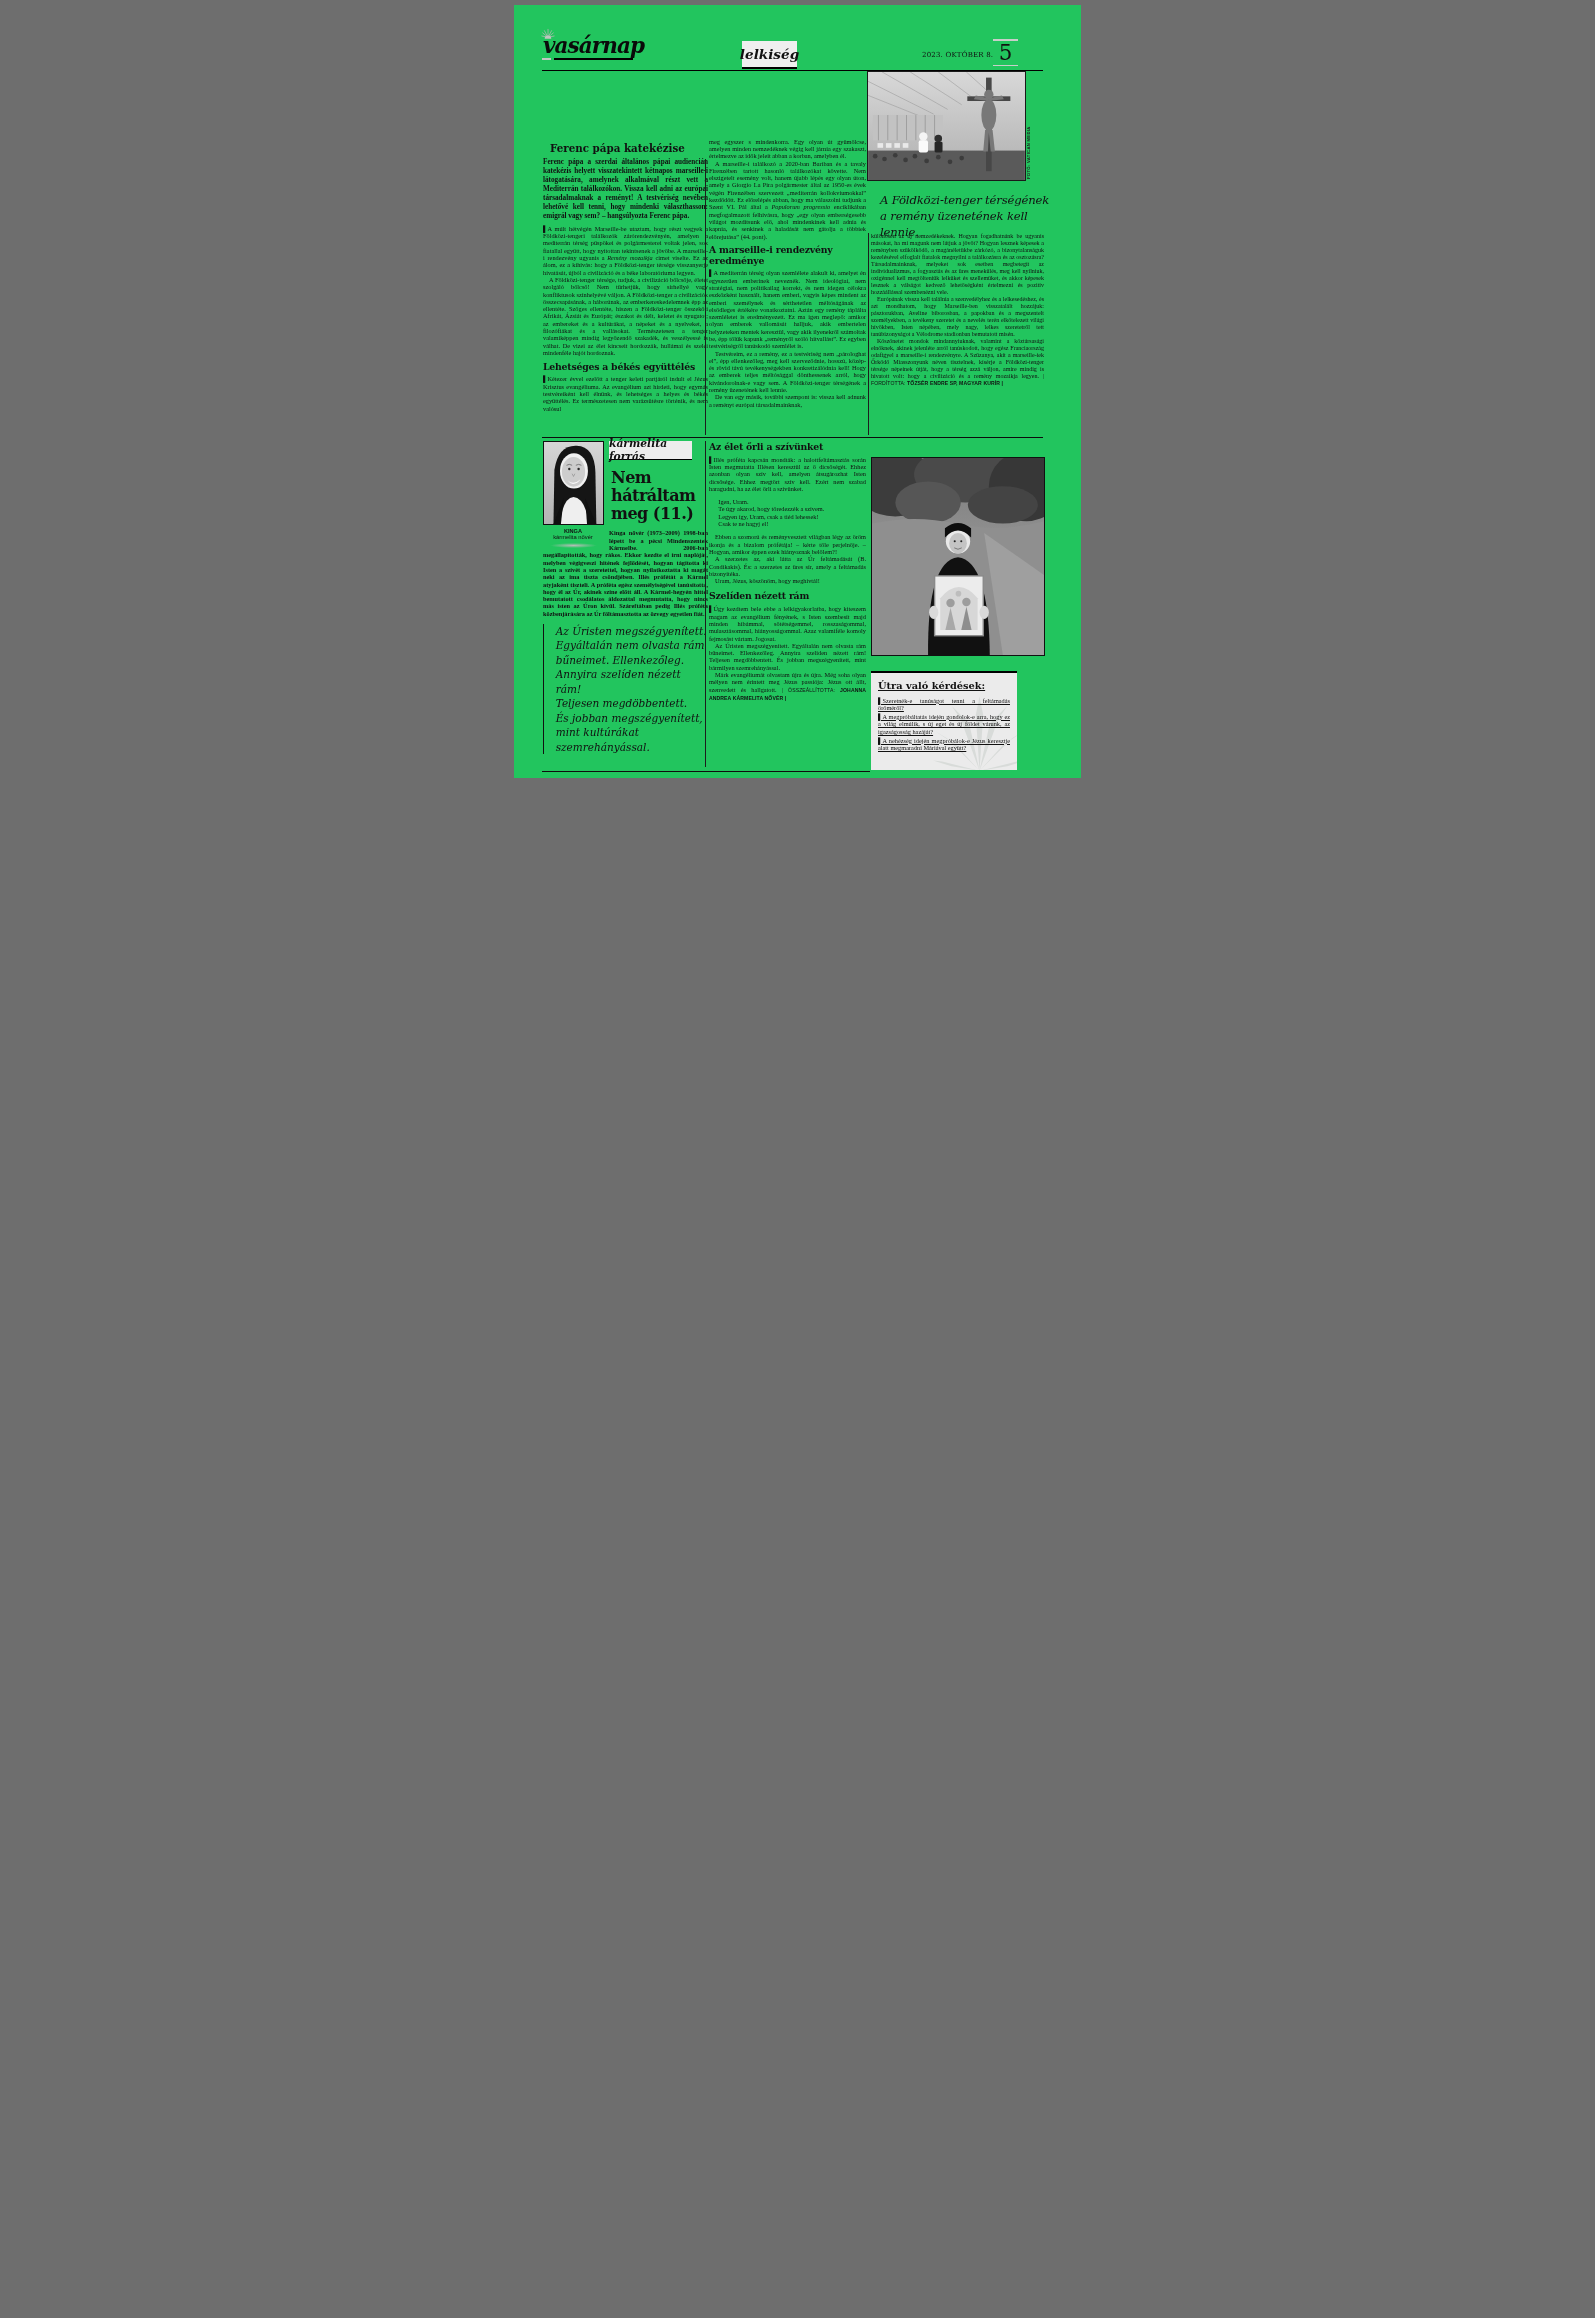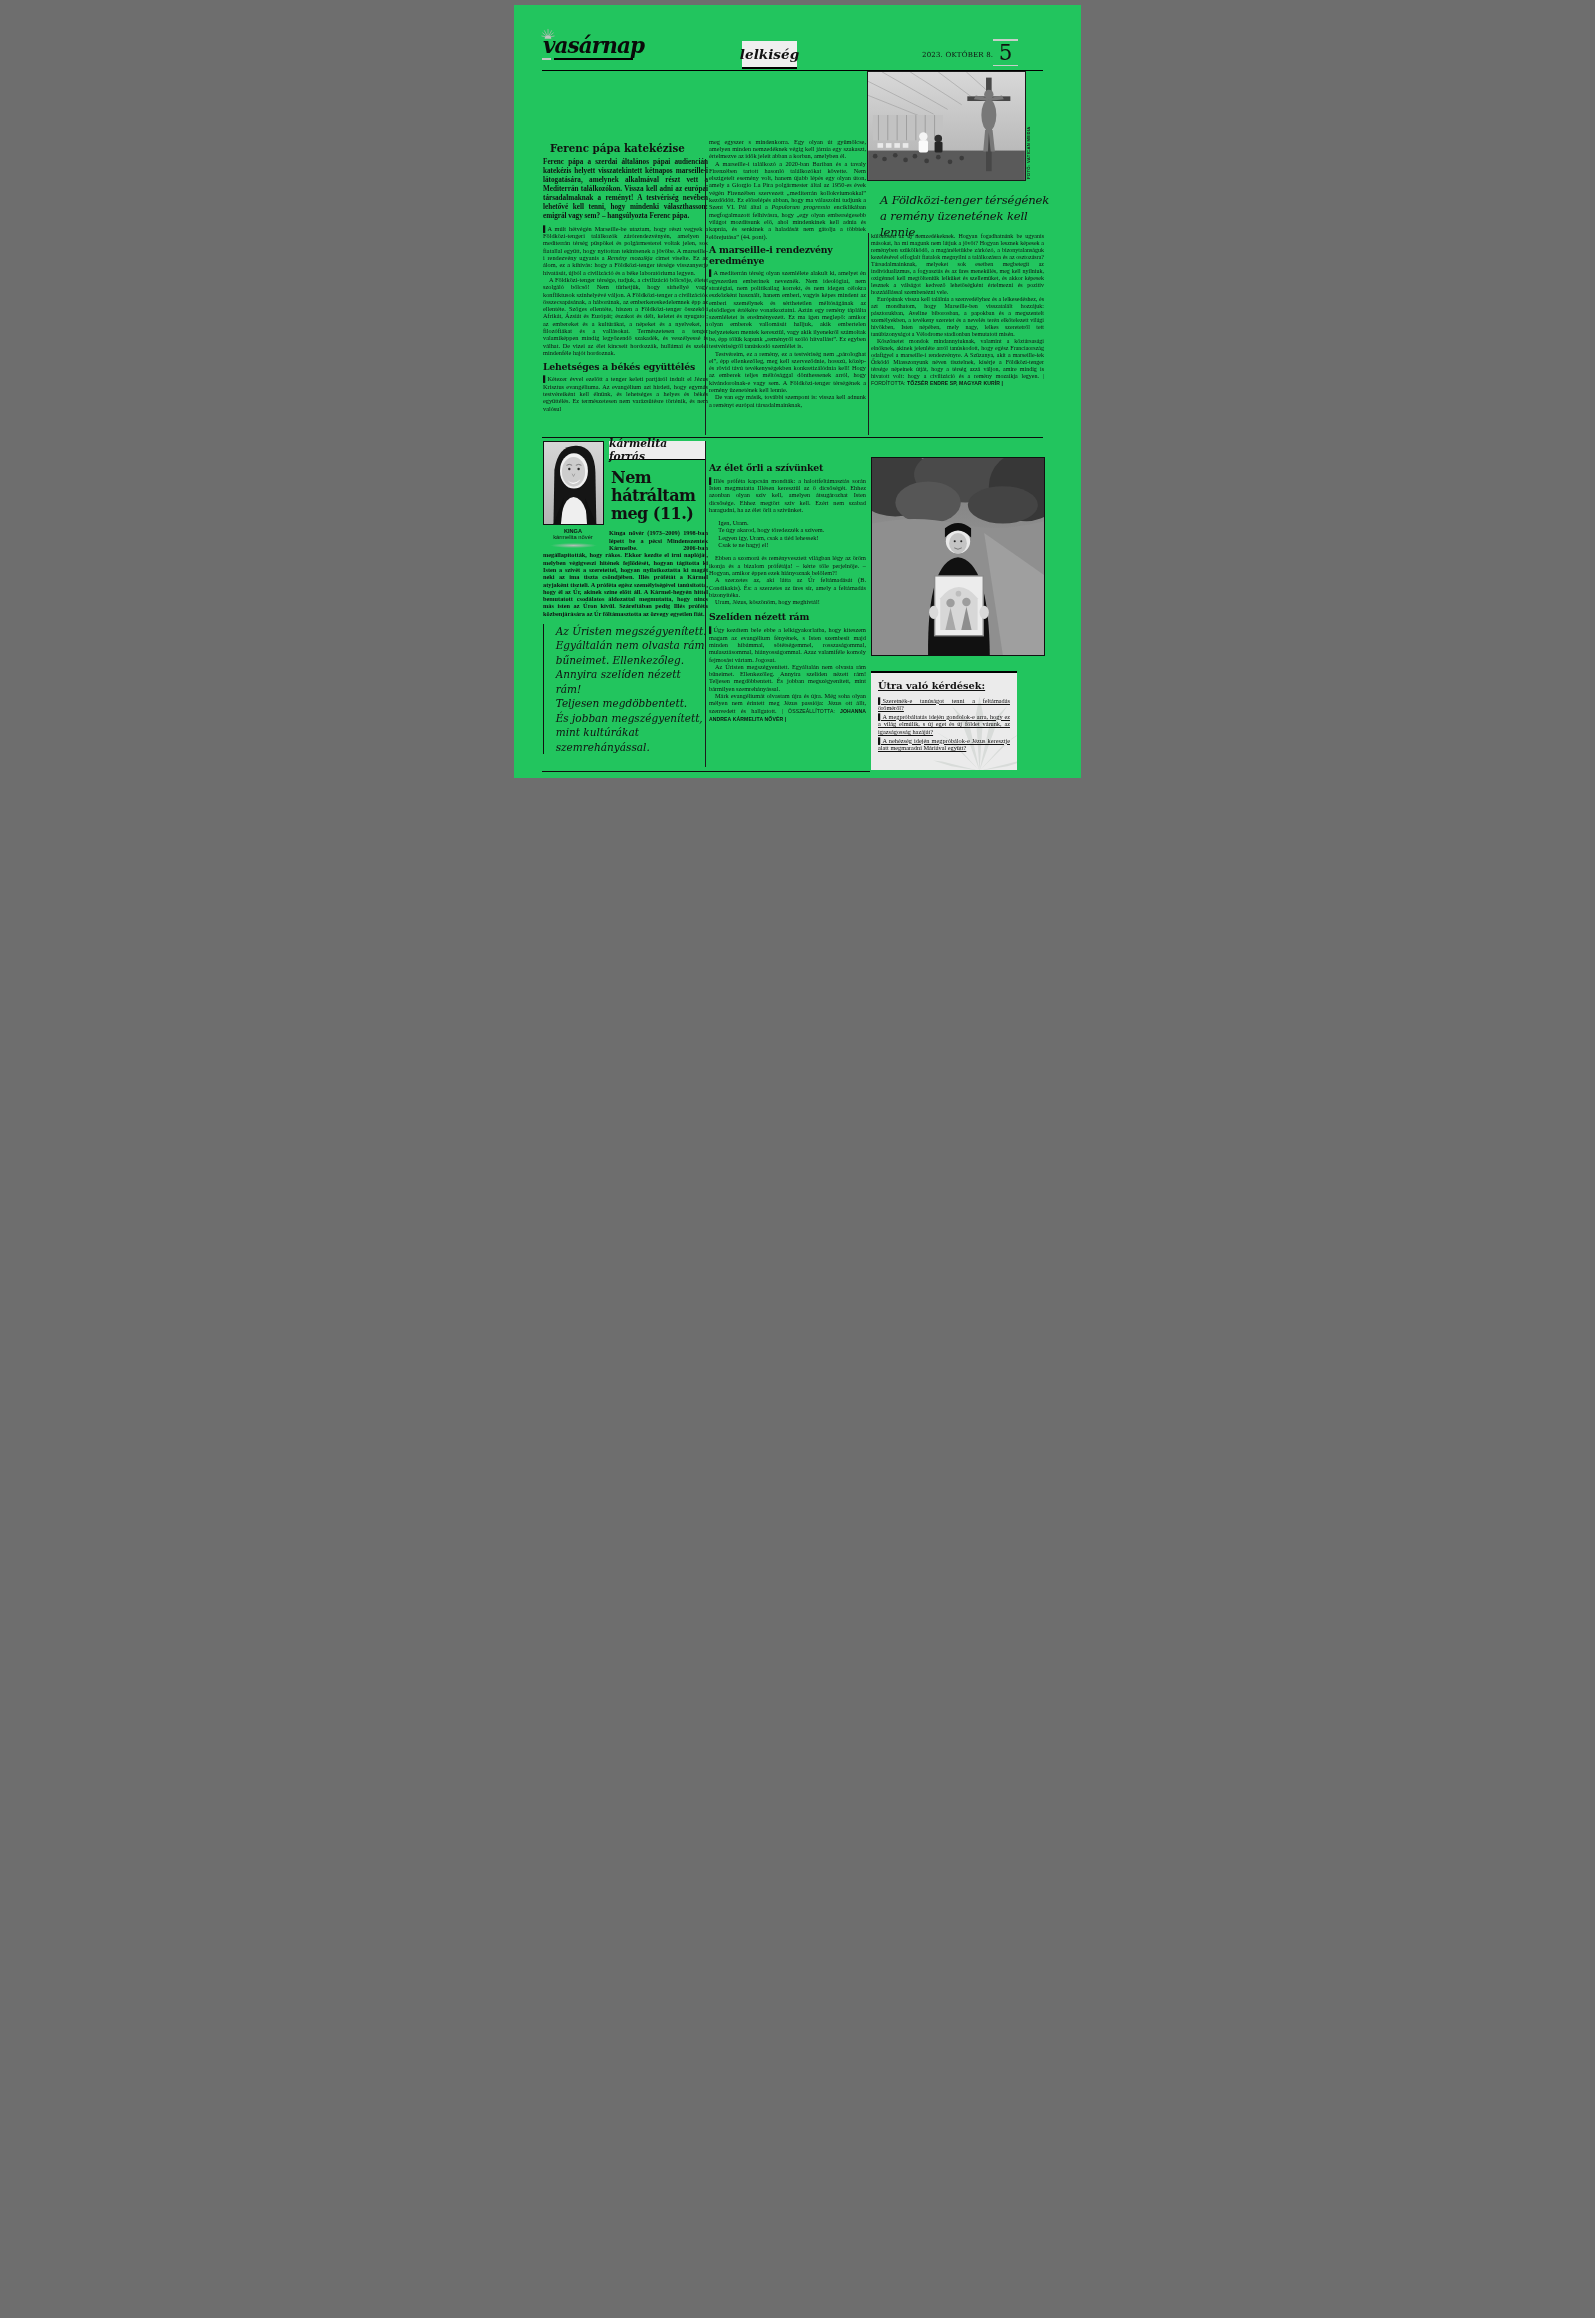"kármelita forrás" .tab { width: 97px -> 83px }
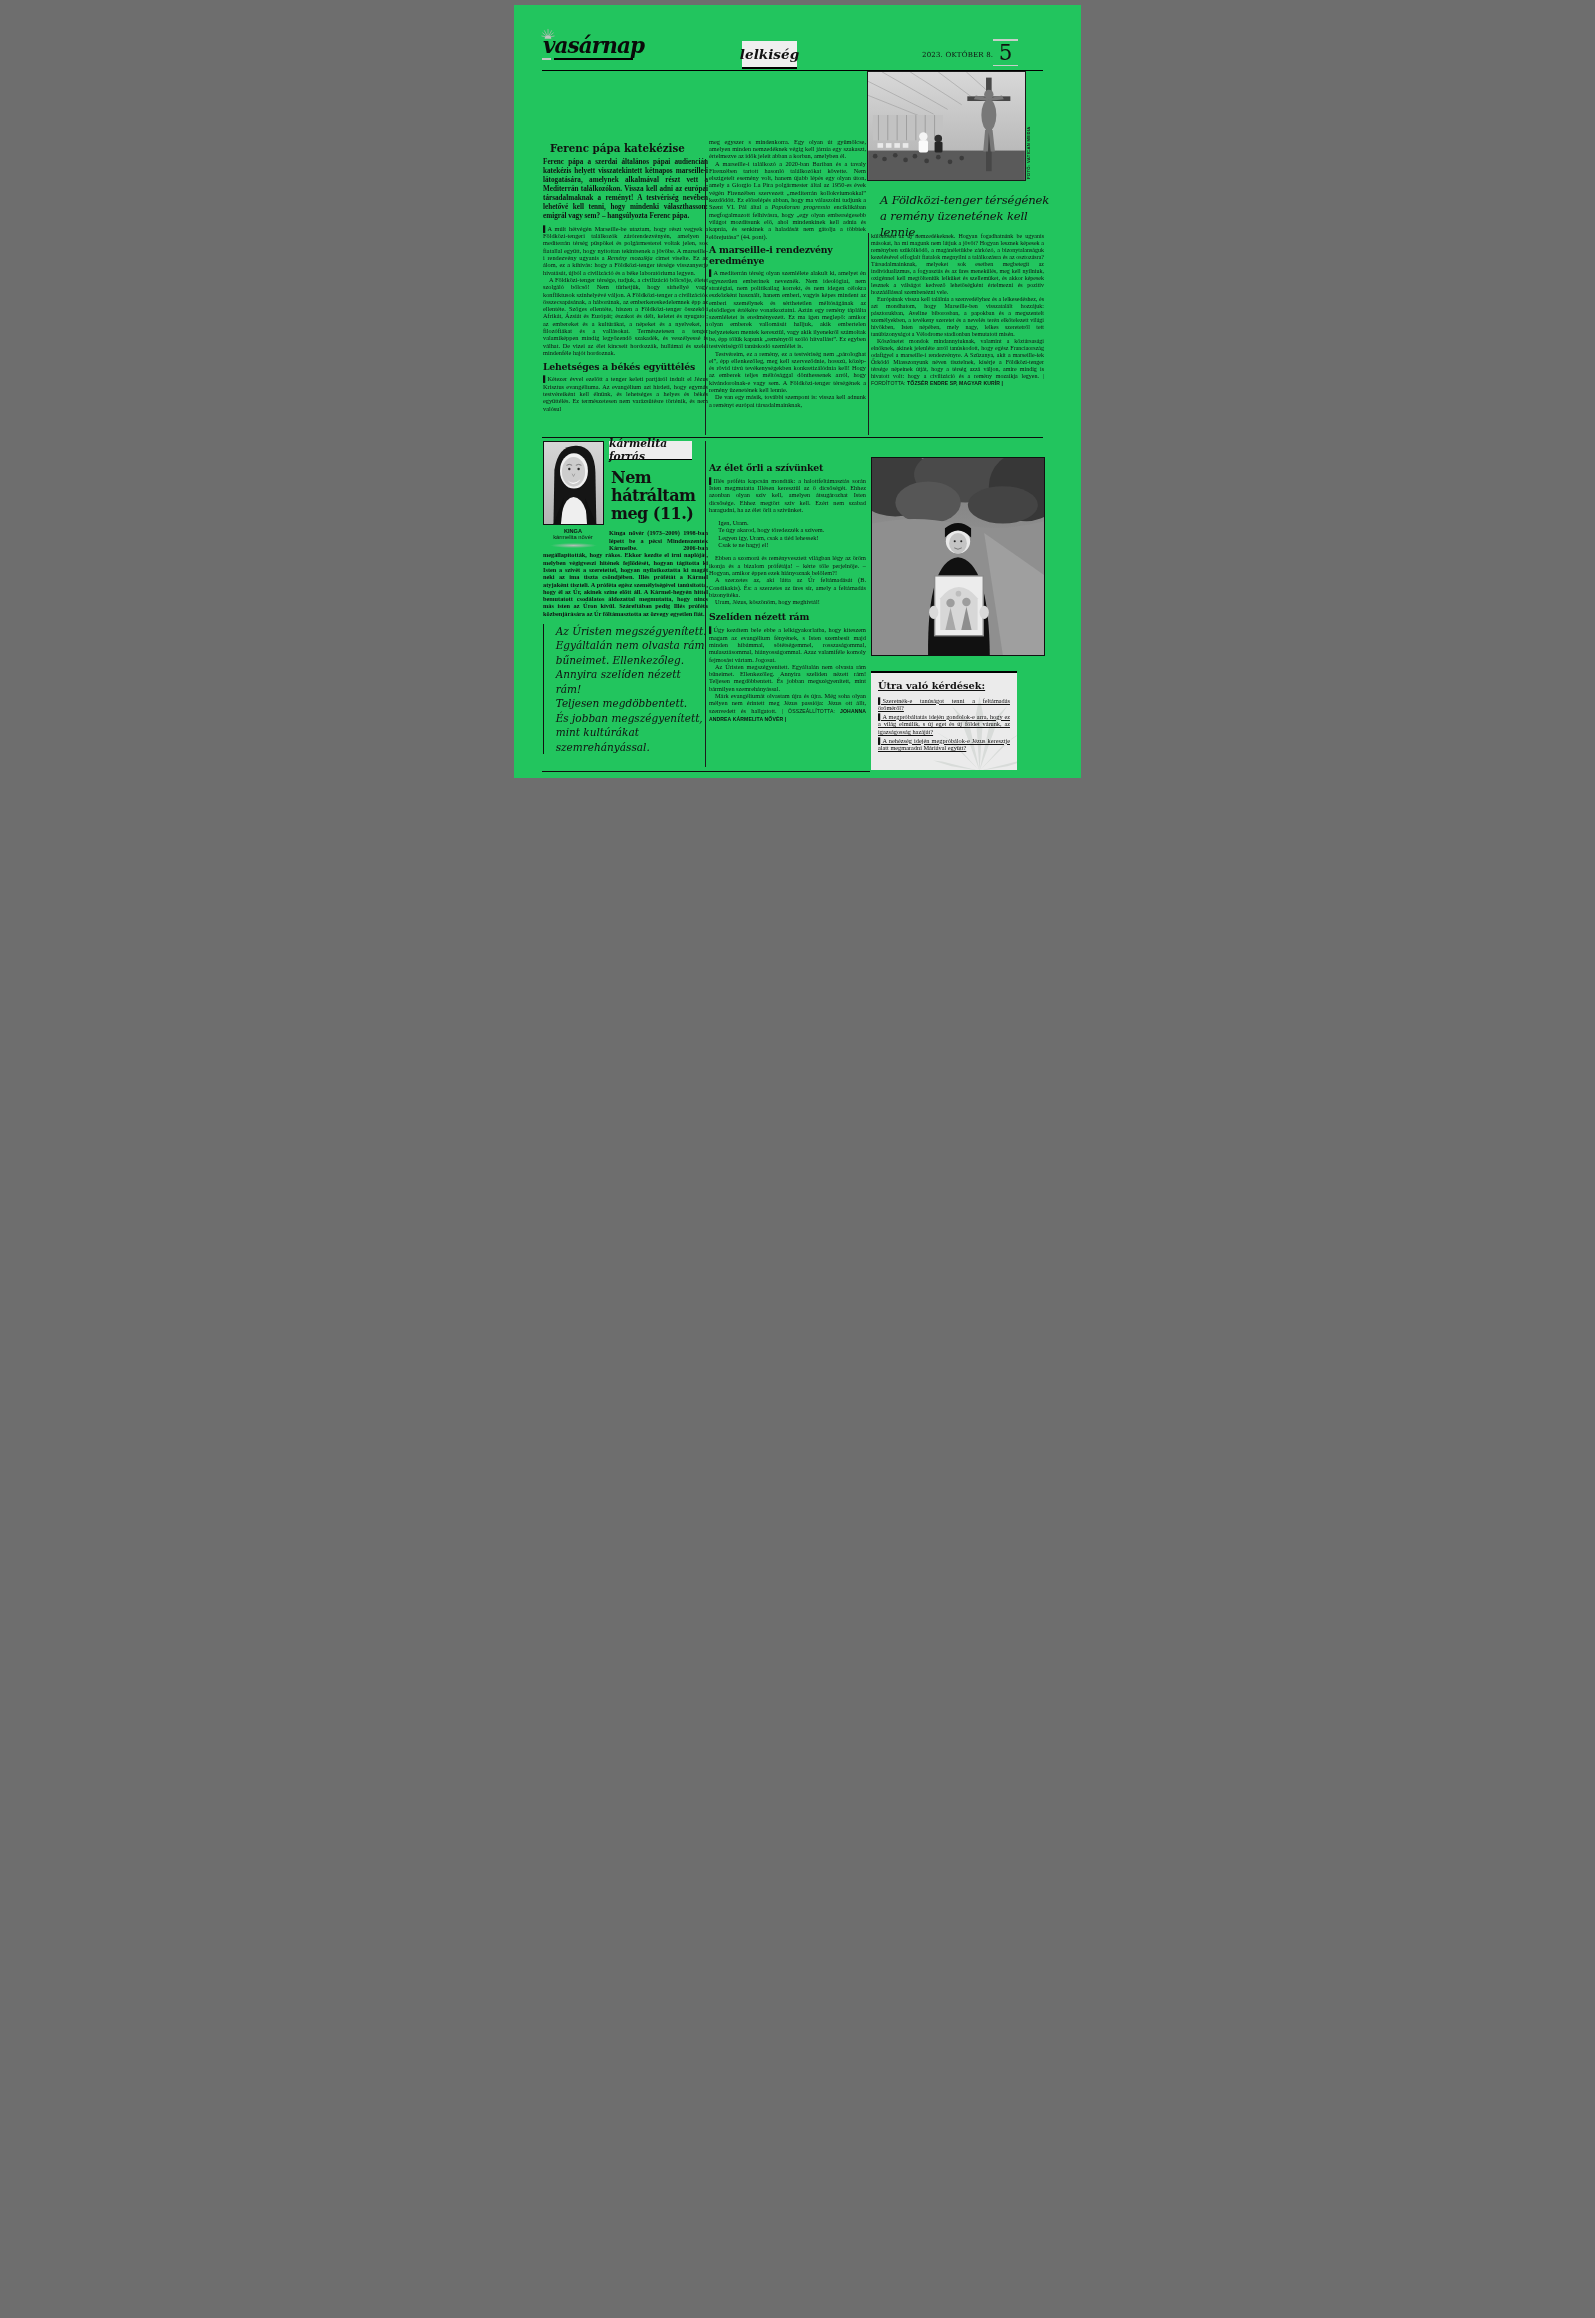"Az élet őrli a szívünket" .bottom-mid { margin-top: 21px -> none }
